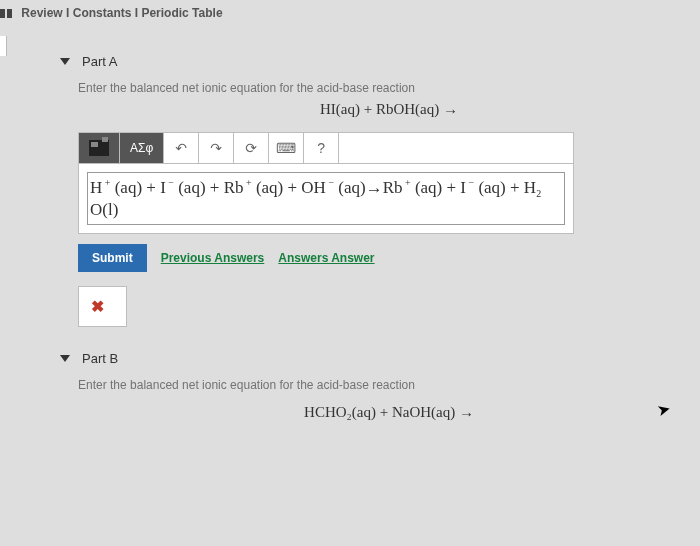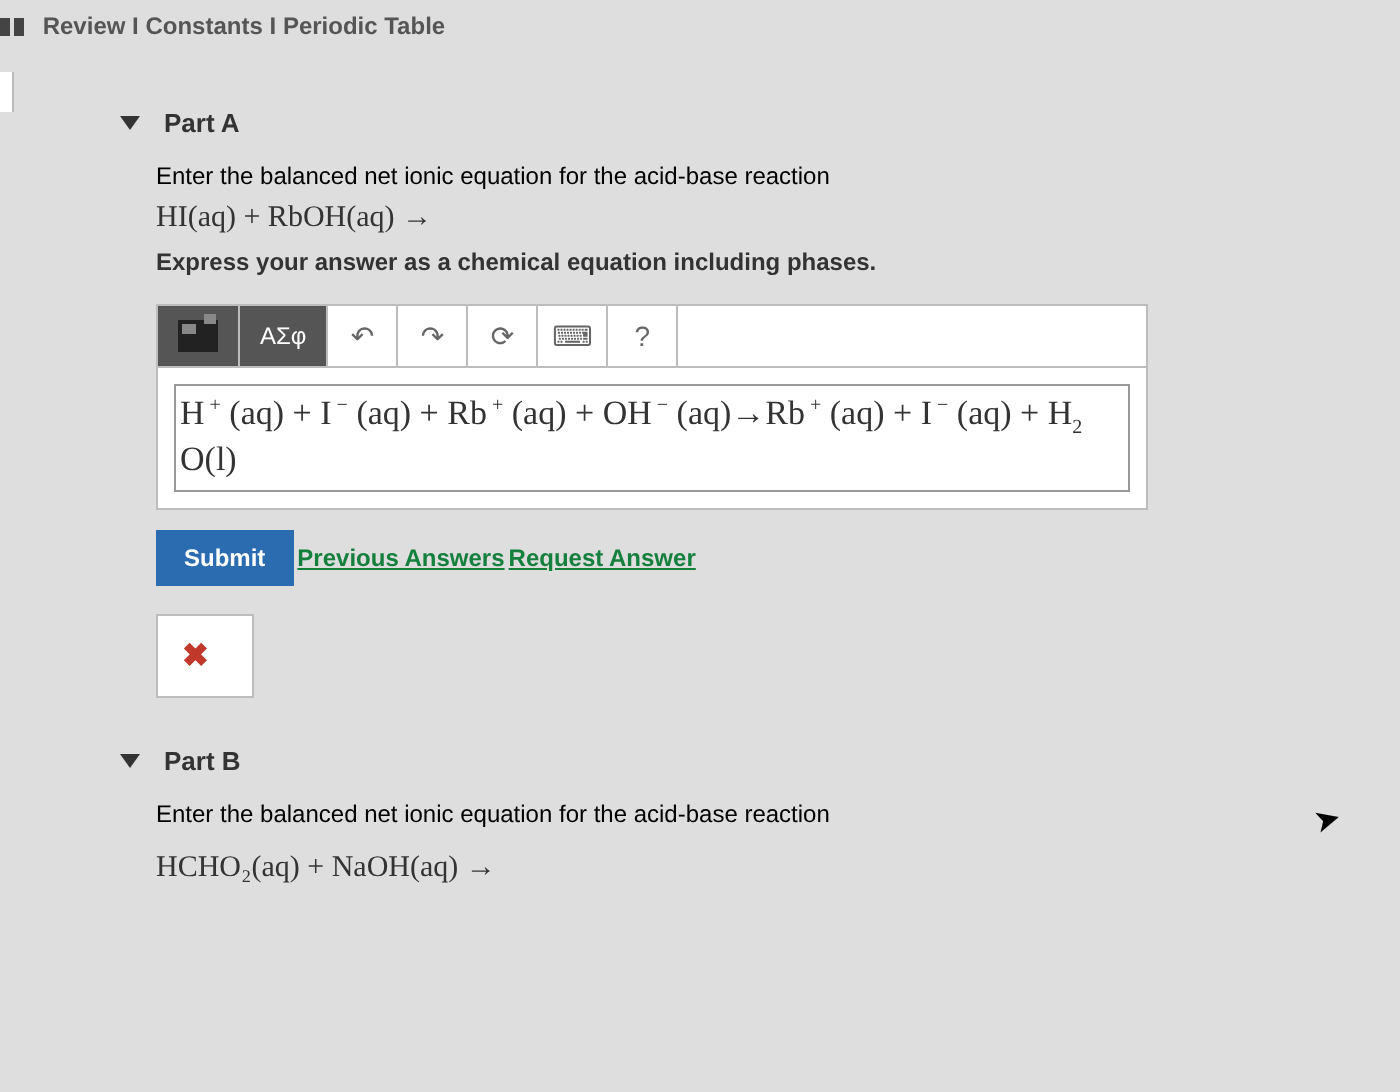"Part A" .part-header { font-weight: bold -> normal }
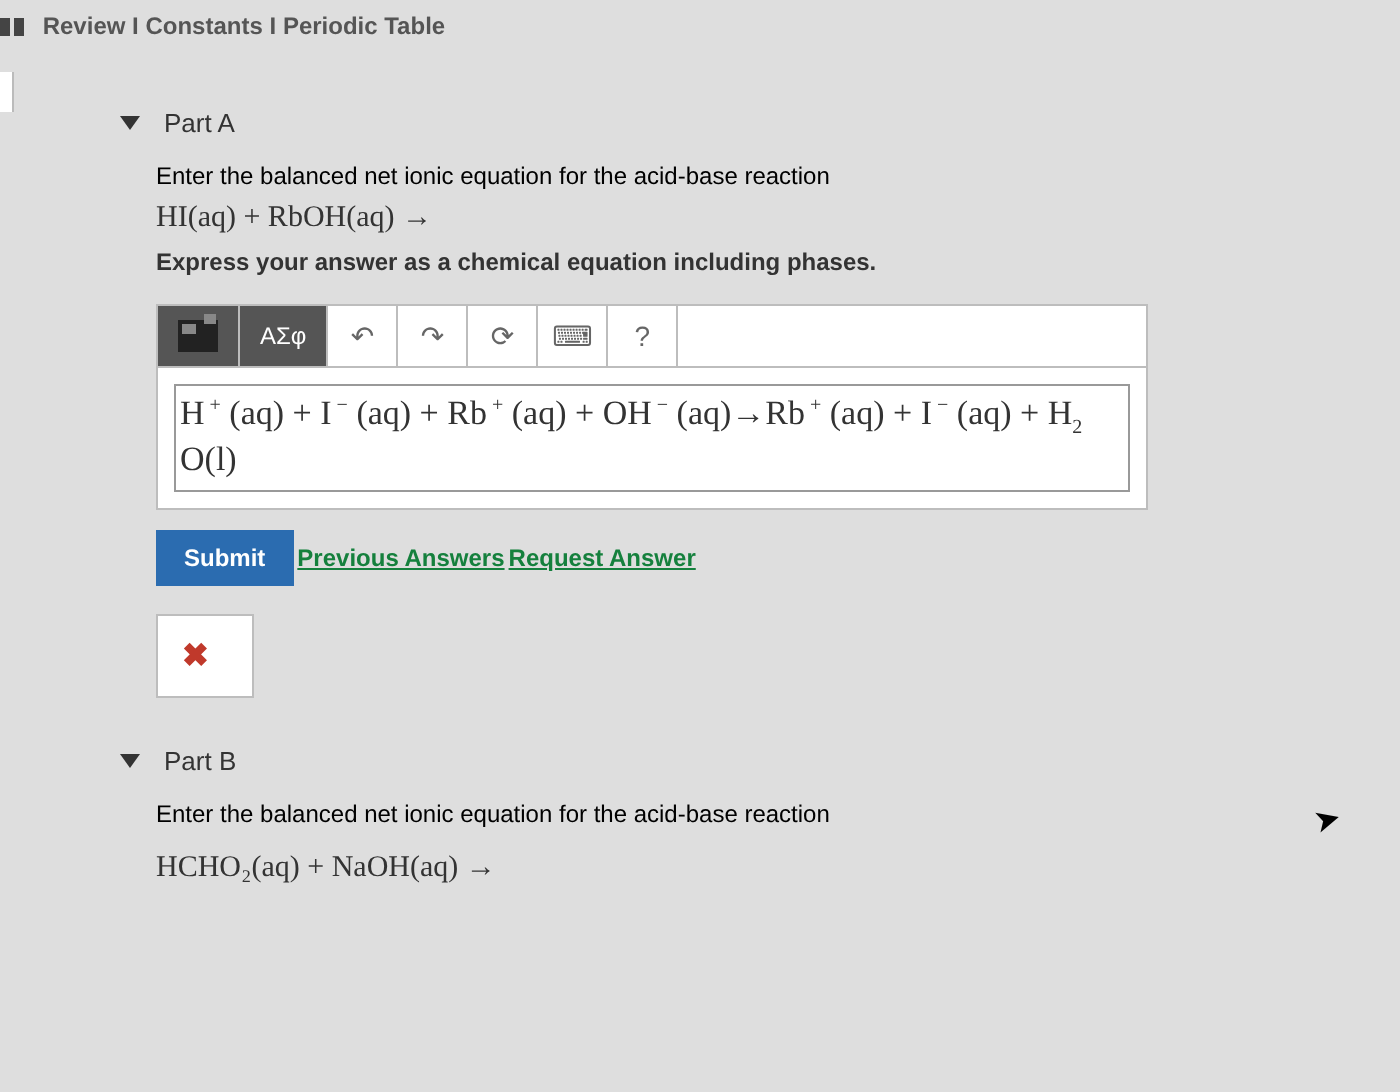"Enter the balanced net ionic" .prompt { color: #000000 -> #737373 }
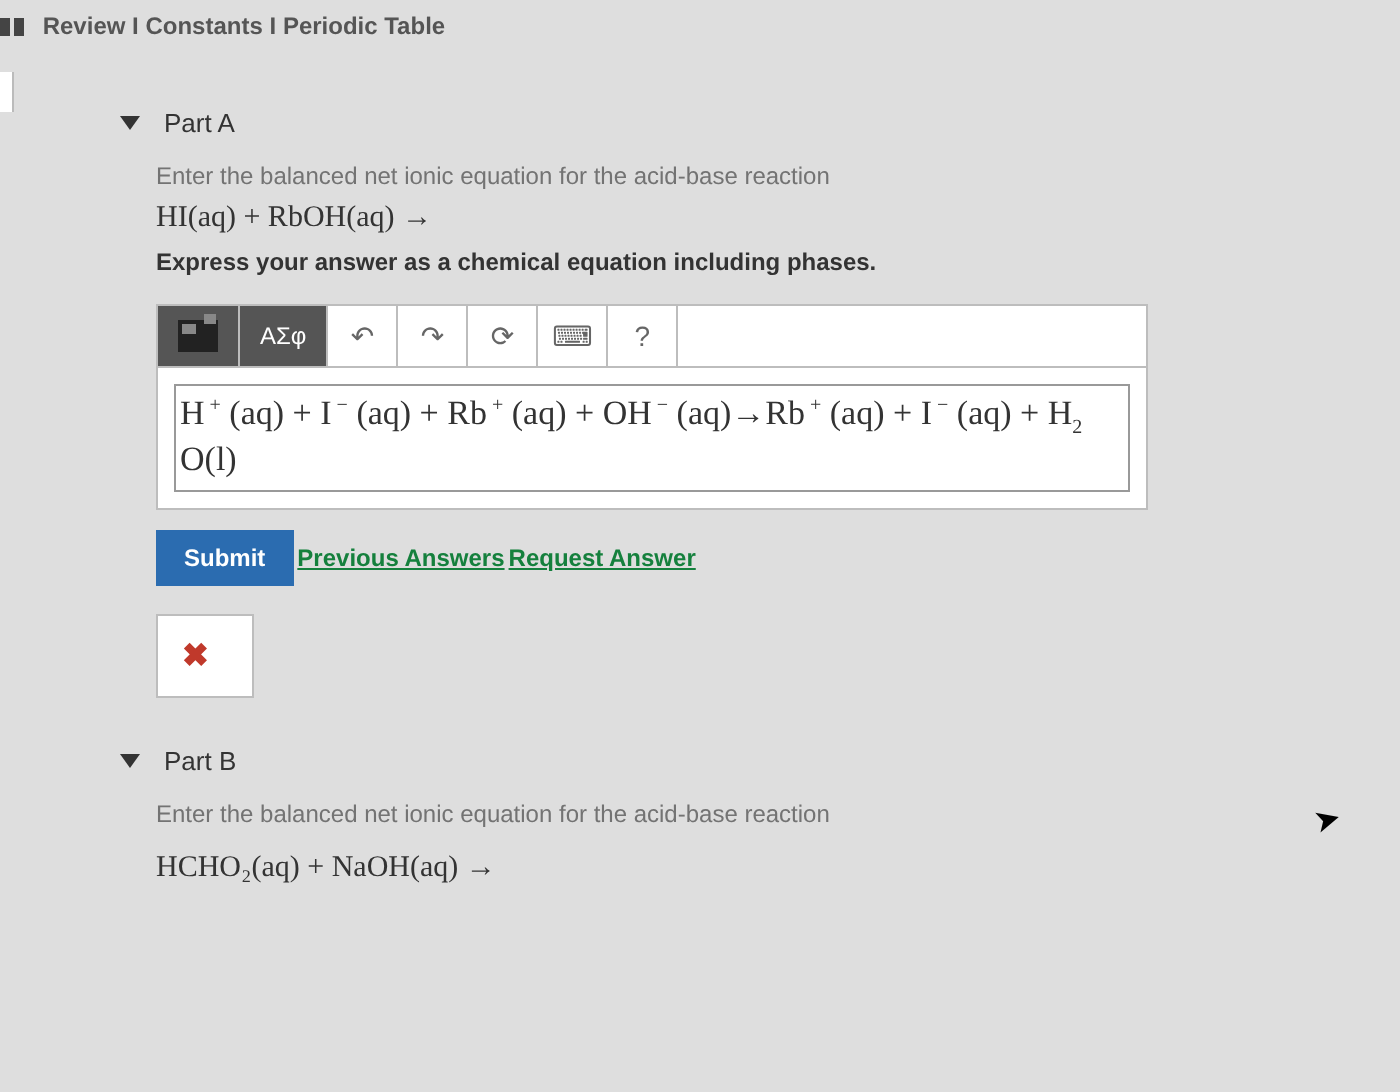"HI(aq) + RbOH(aq) →" .equation { text-align: none -> center }
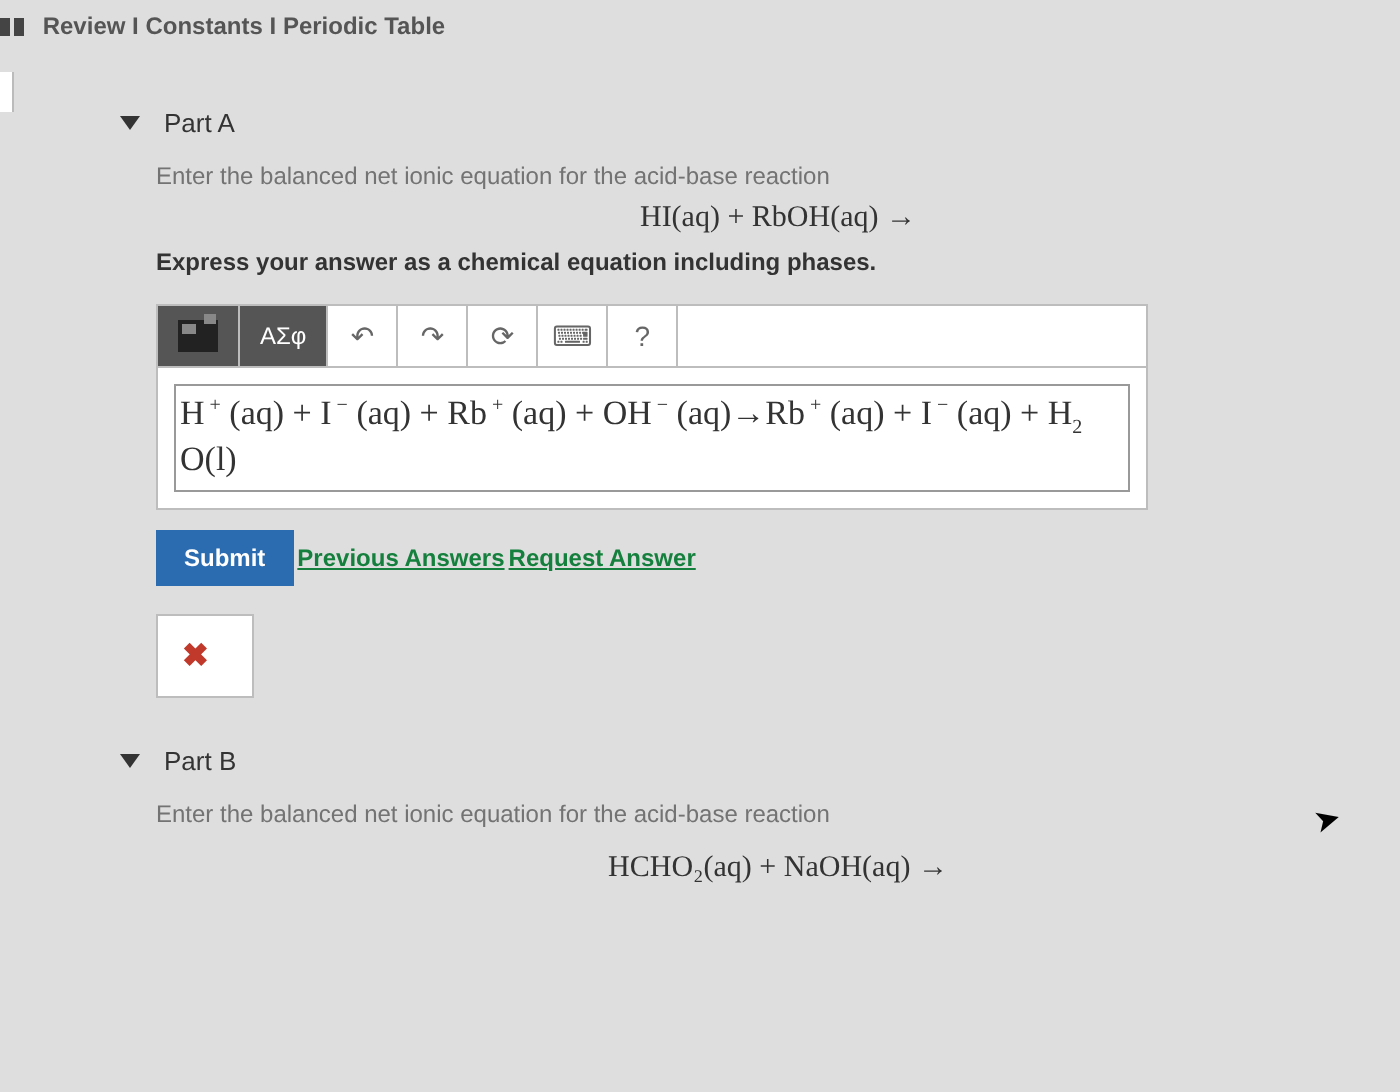"Express your answer as a" div.sub-instruction { html: <div>Express your answer as a chemical equation including phases.</div> -> none }
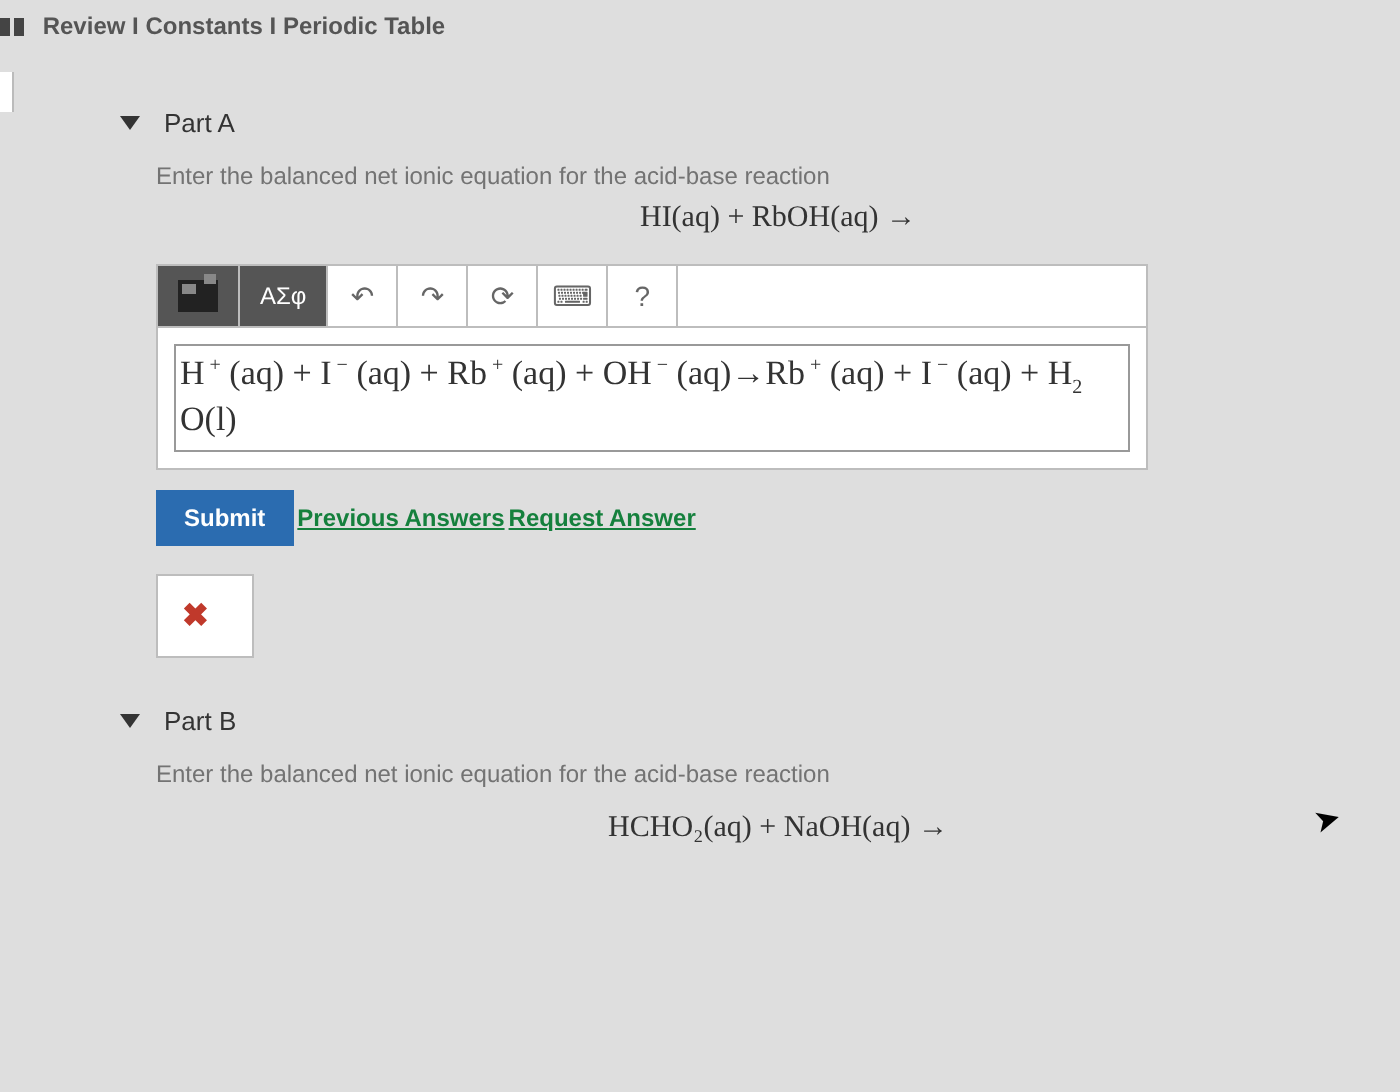"Submit" .actions { gap: 2px -> 14px }
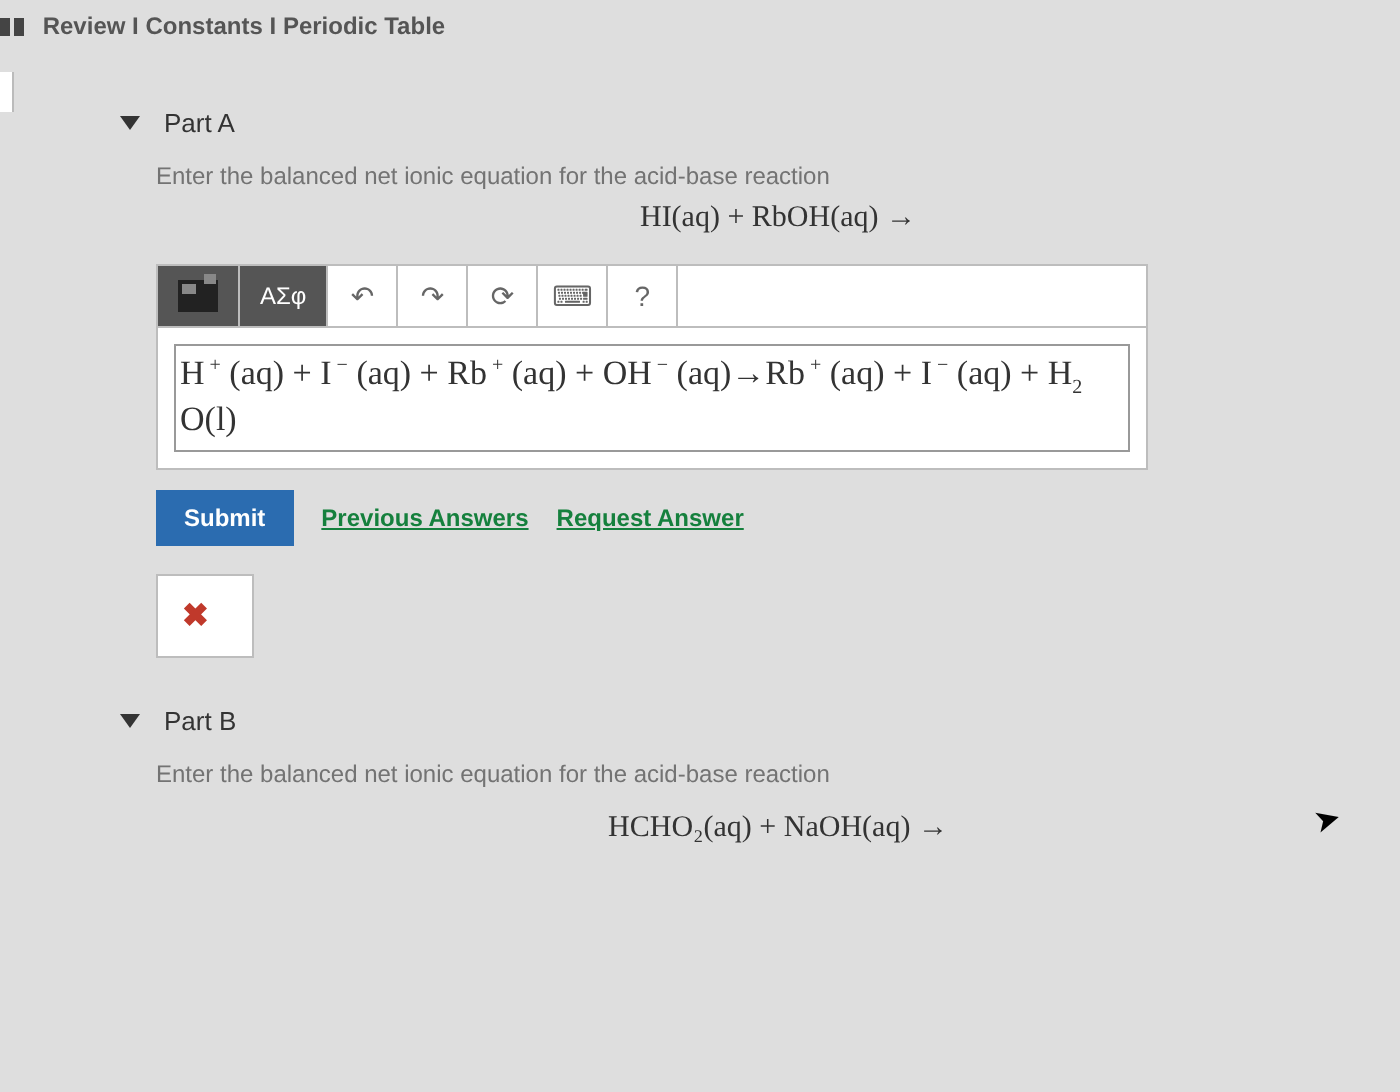"Request Answer" span.link { text: Request -> Answers }
